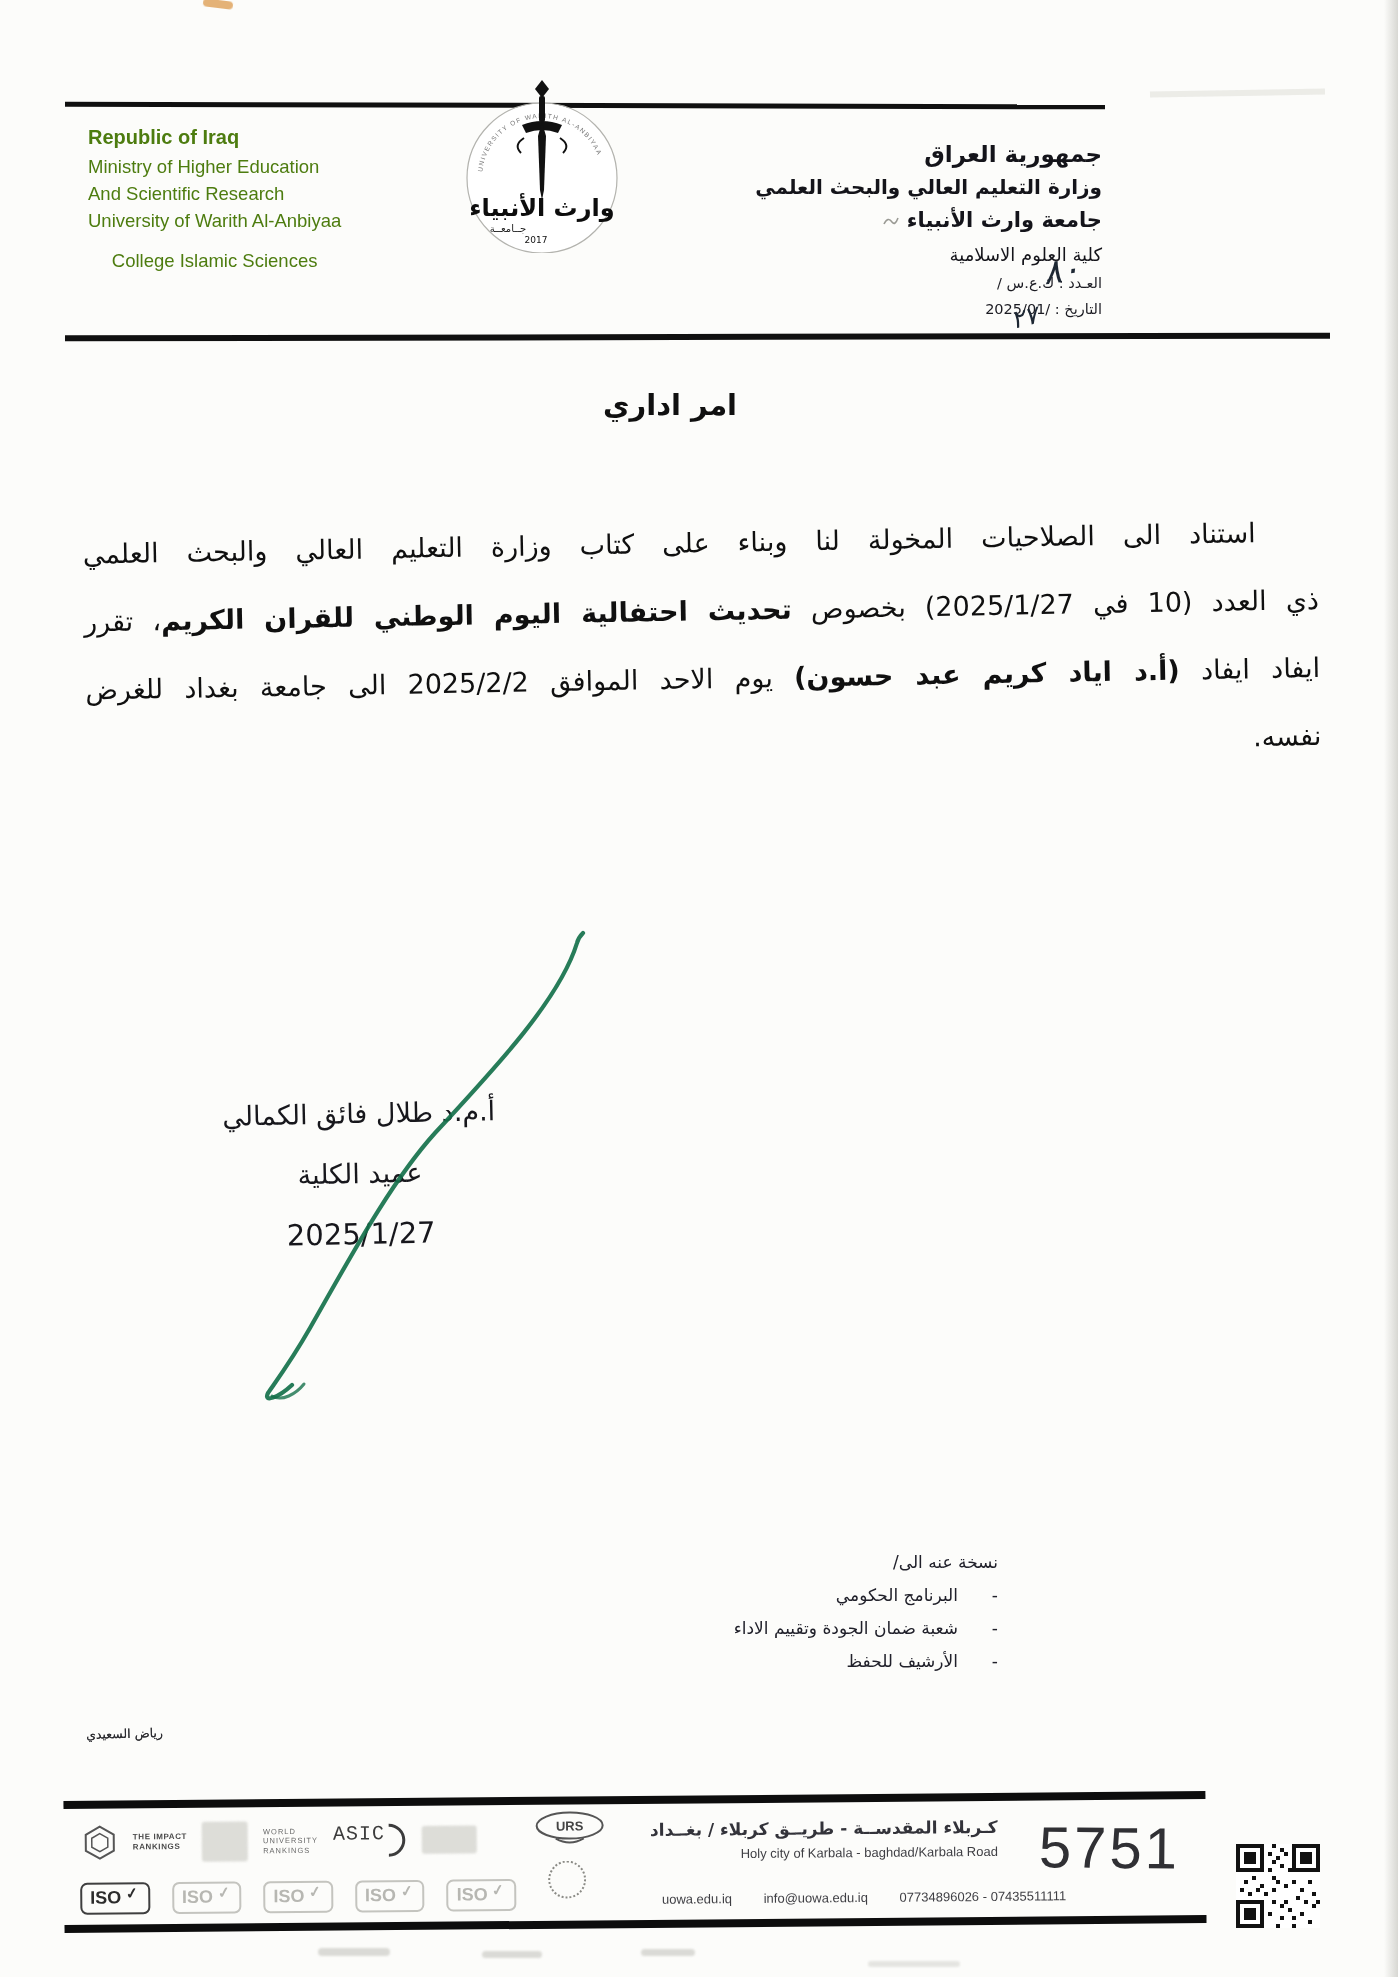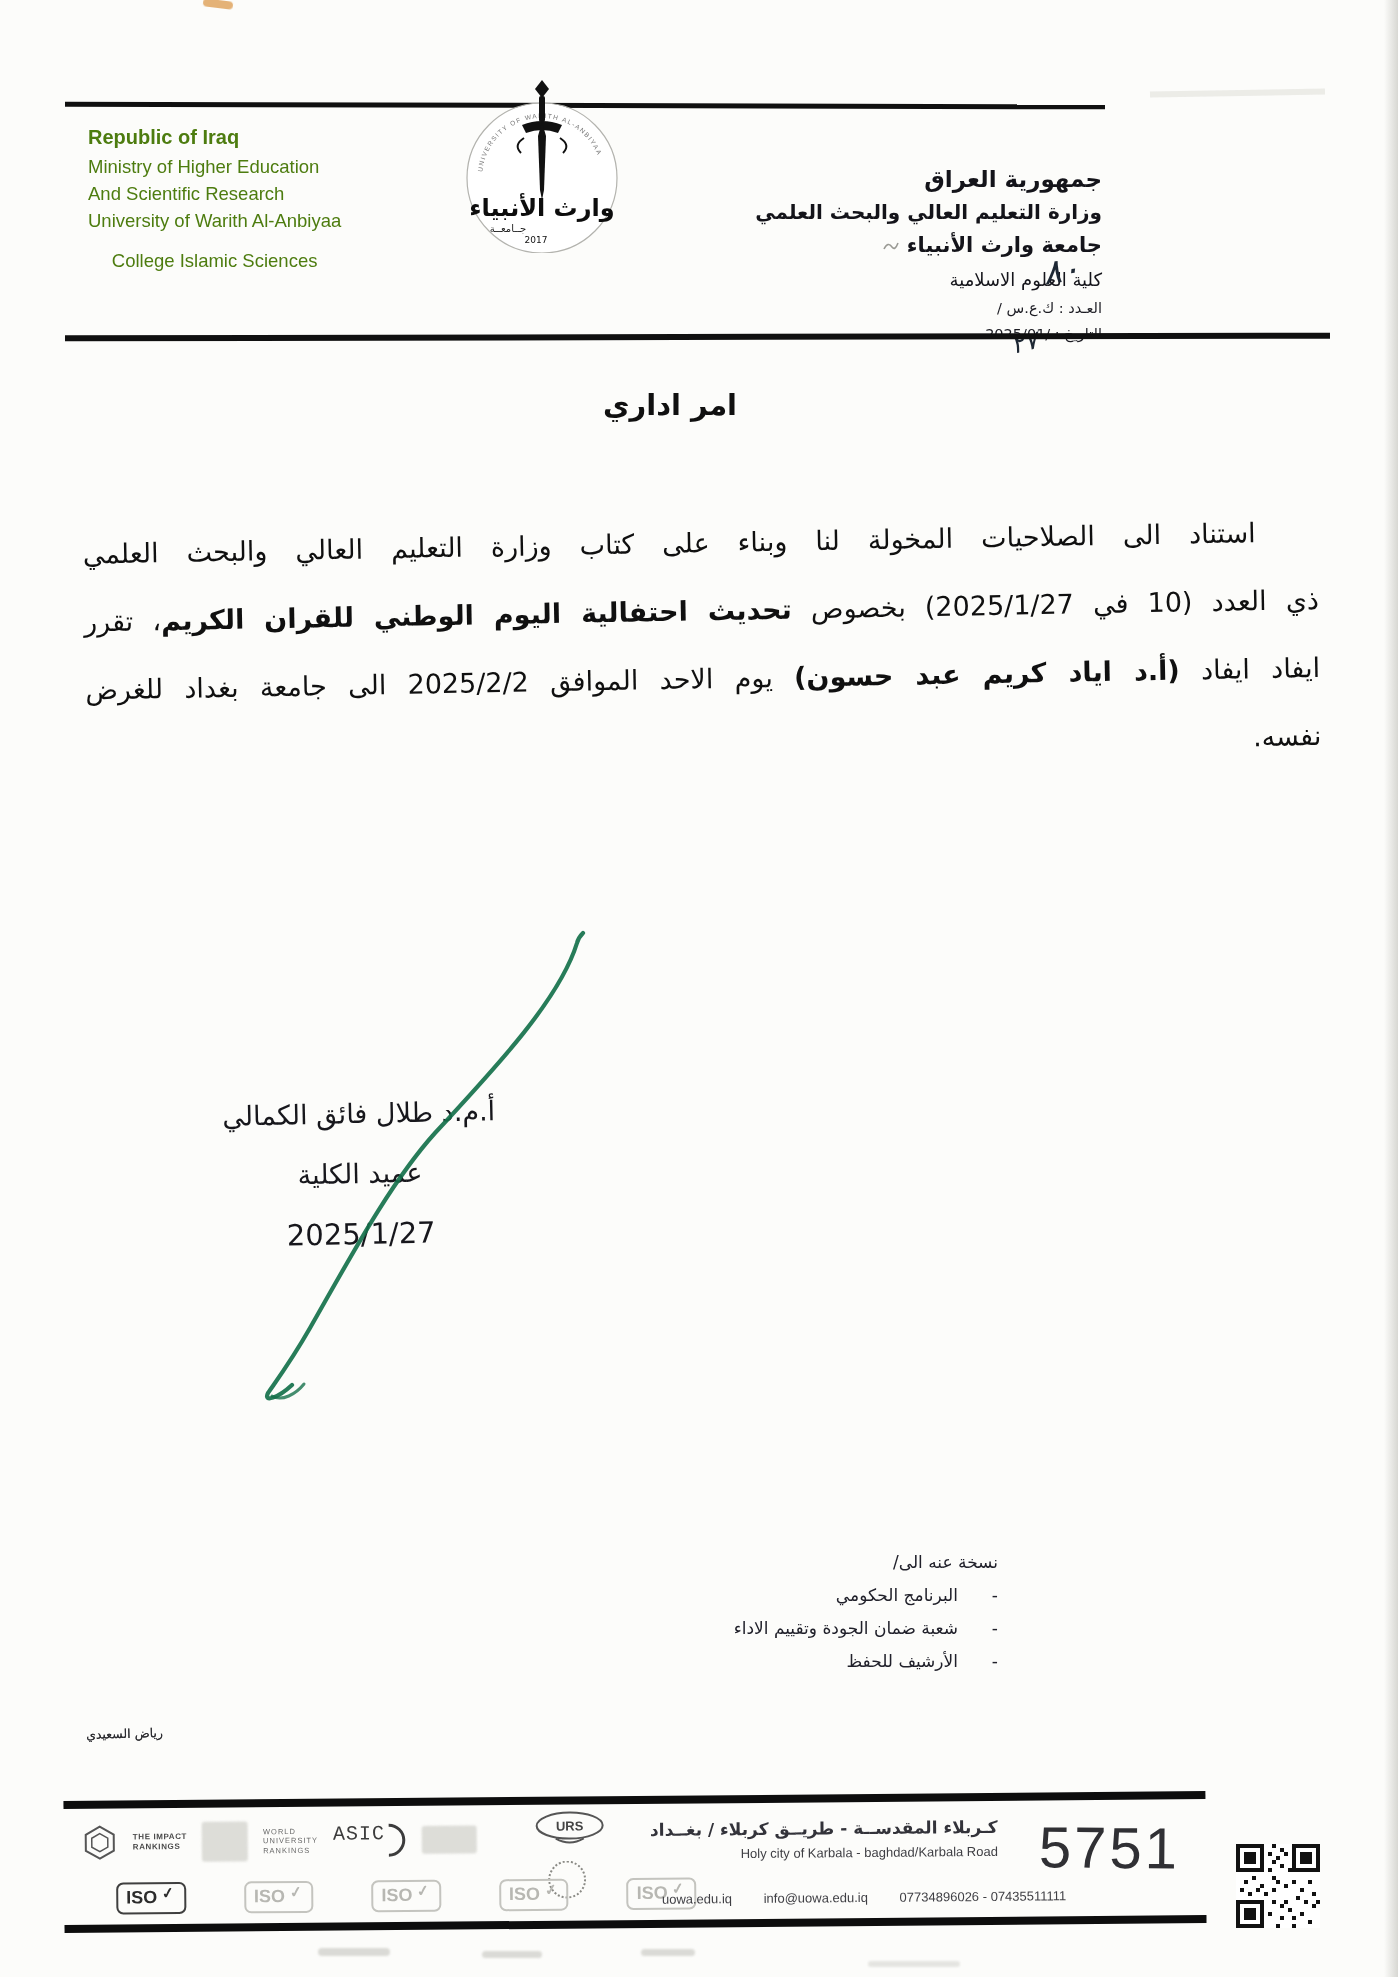"جمهورية العراق" .ar-block { margin-top: 25px -> none }
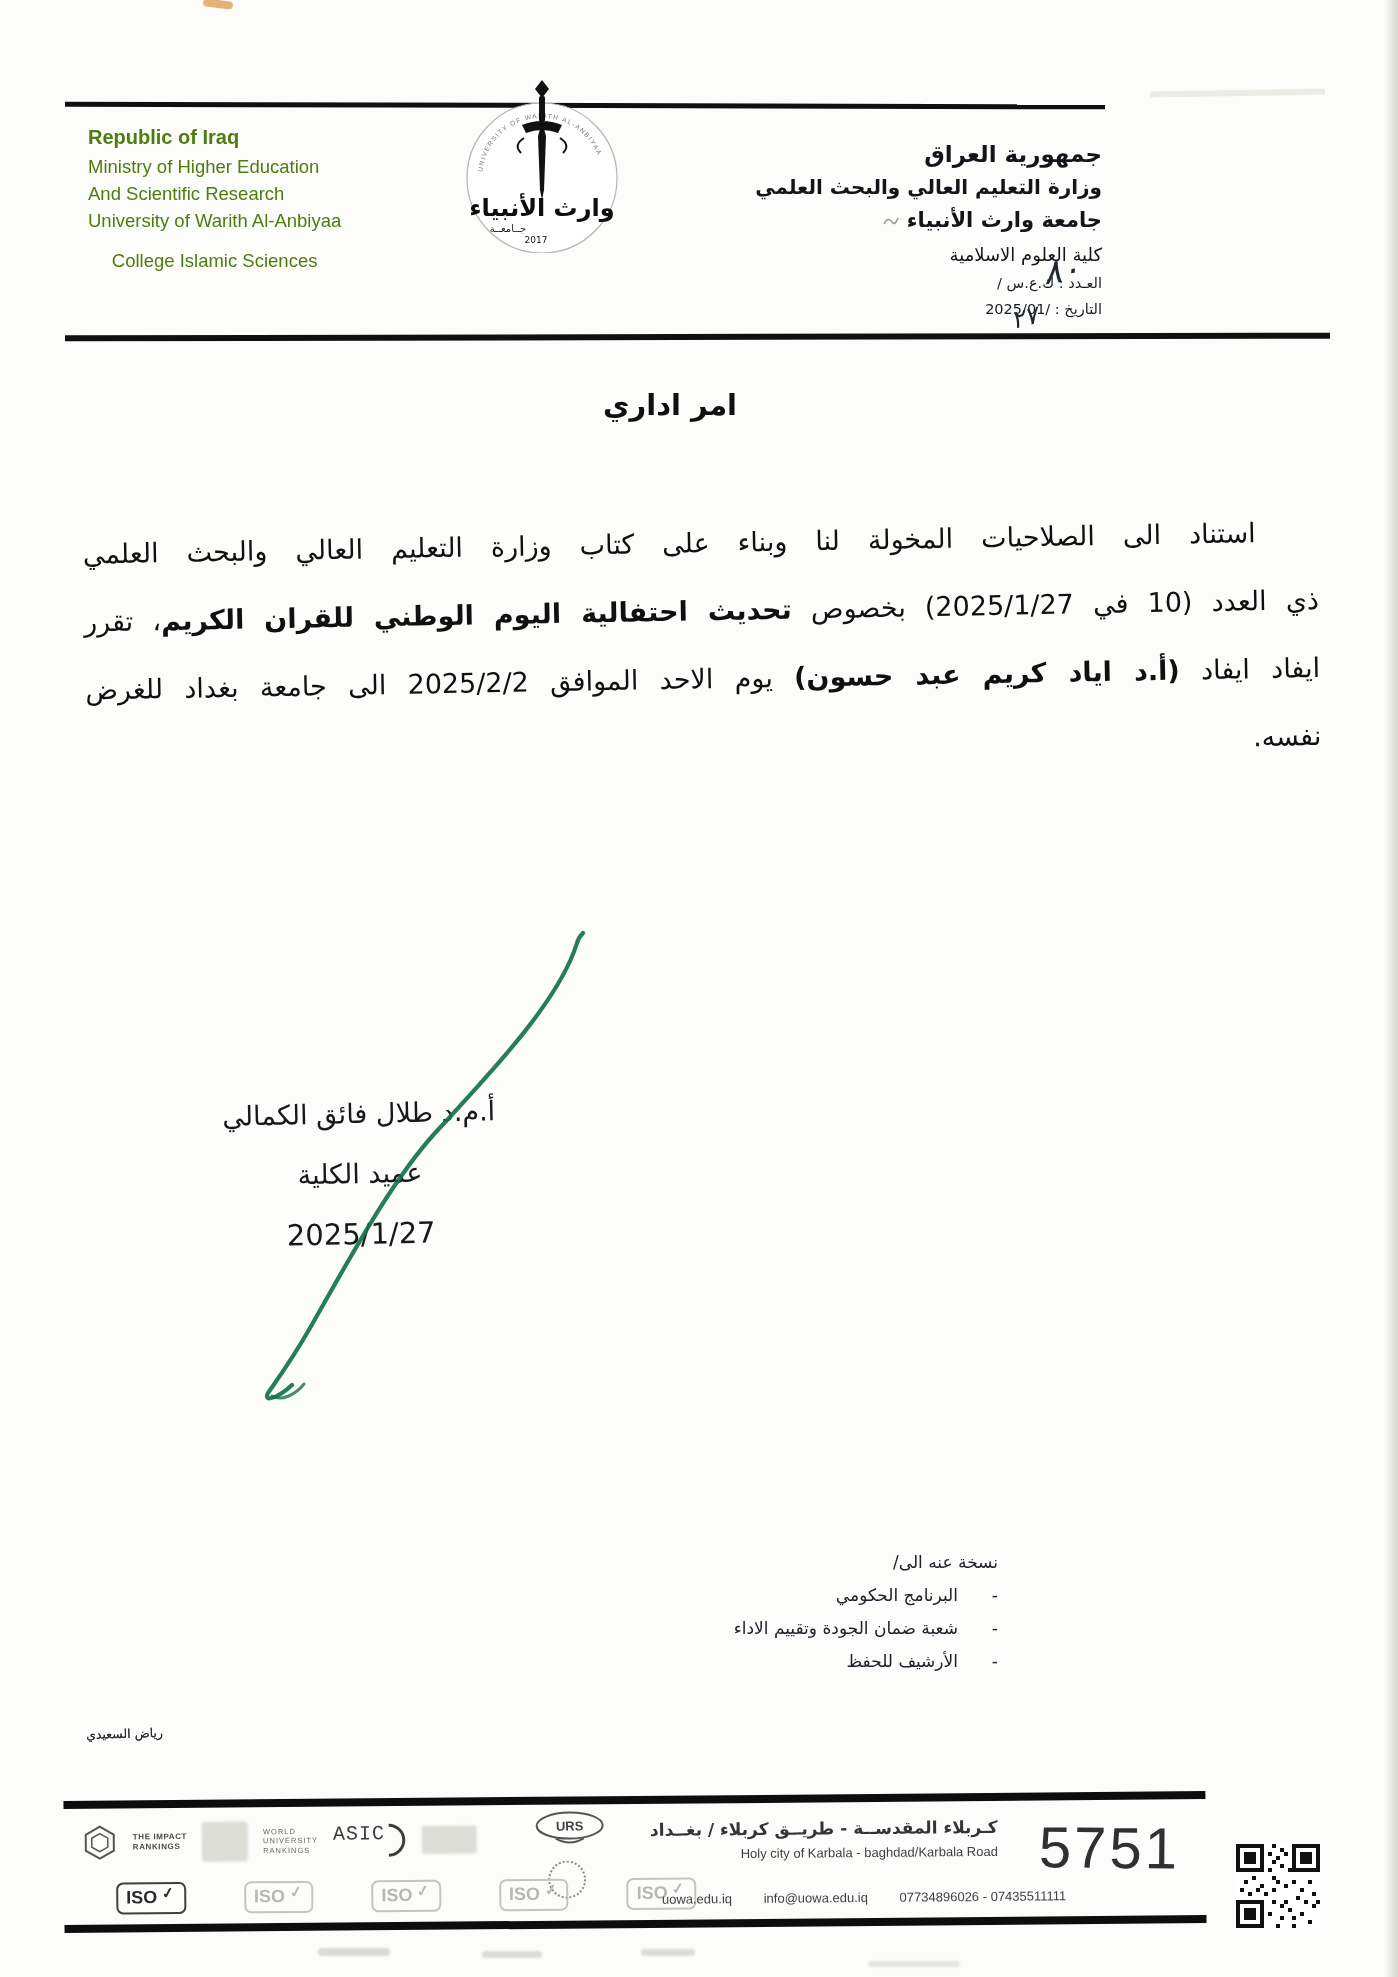"ISO" .iso { margin-left: 36px -> none }
